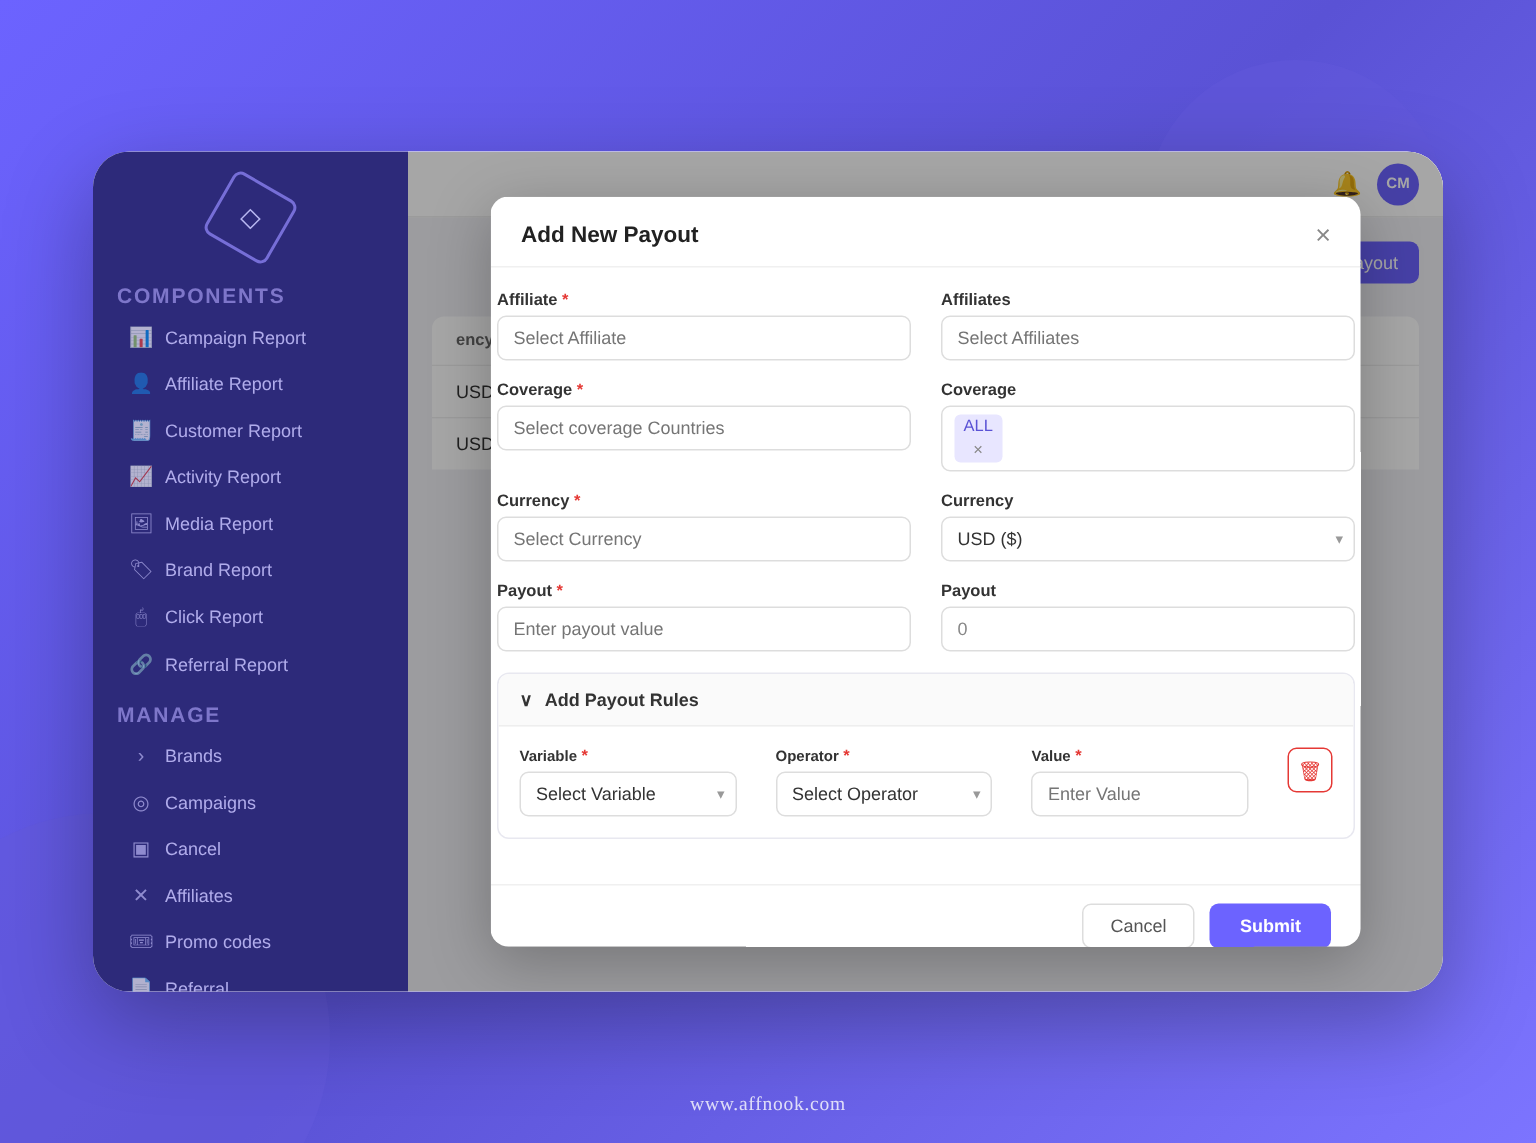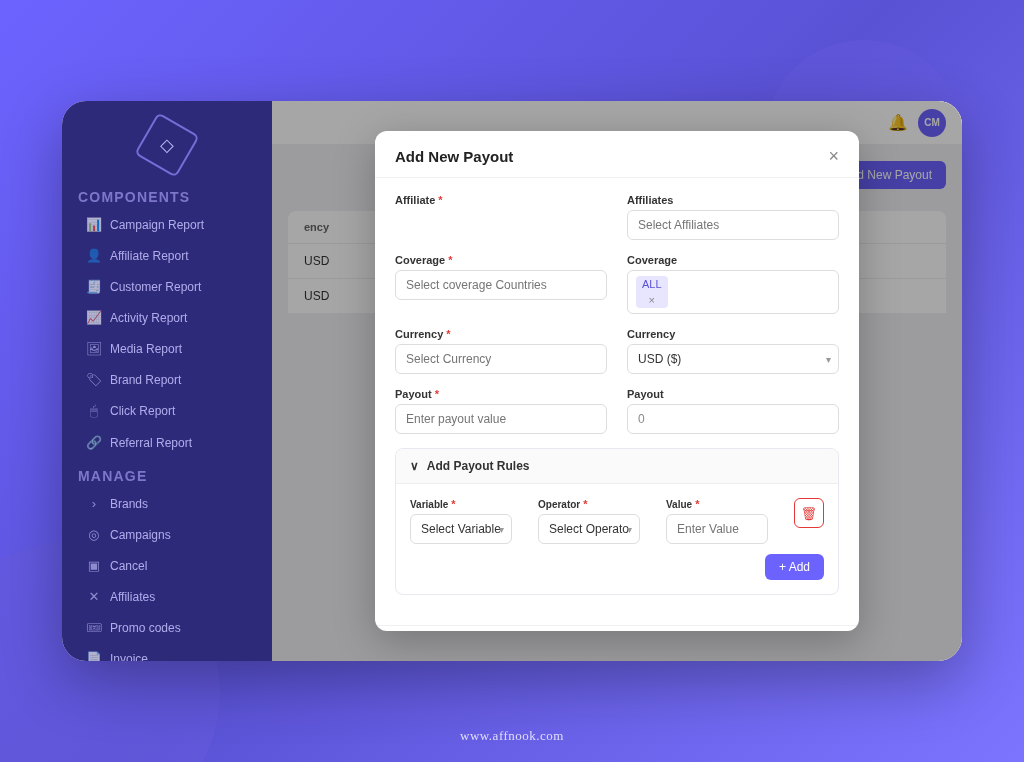"Add New Payout" .modal { width: 484px -> 580px }
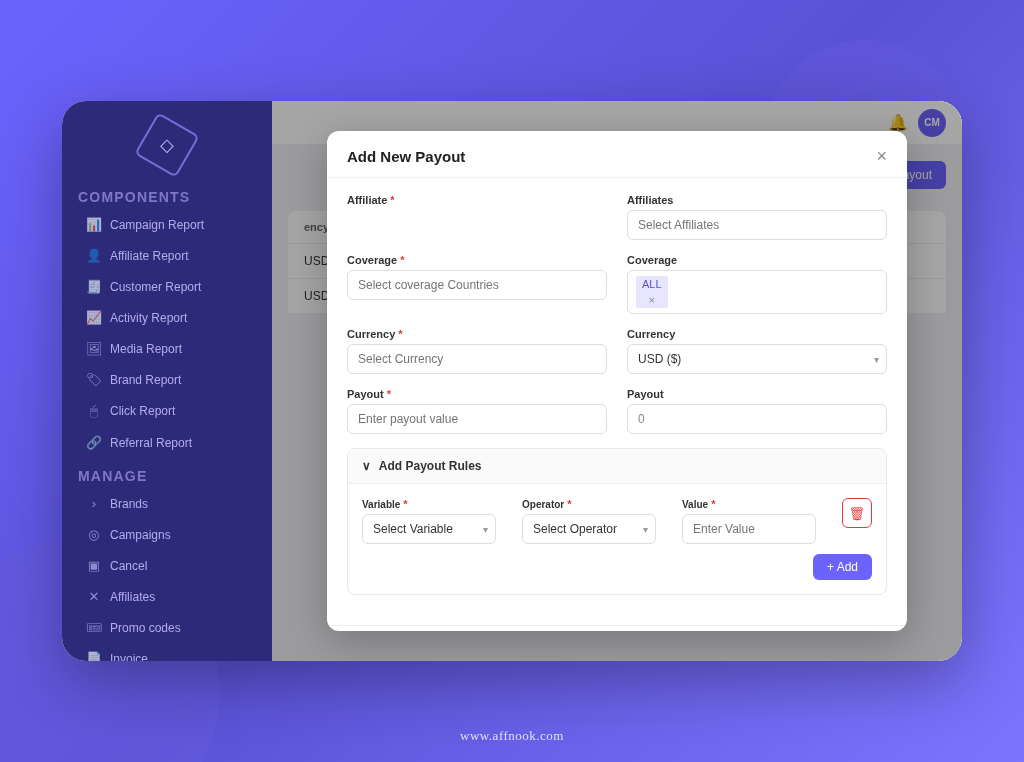"Affiliate" .modal-body { padding: 16px 20px -> 16px 4px }
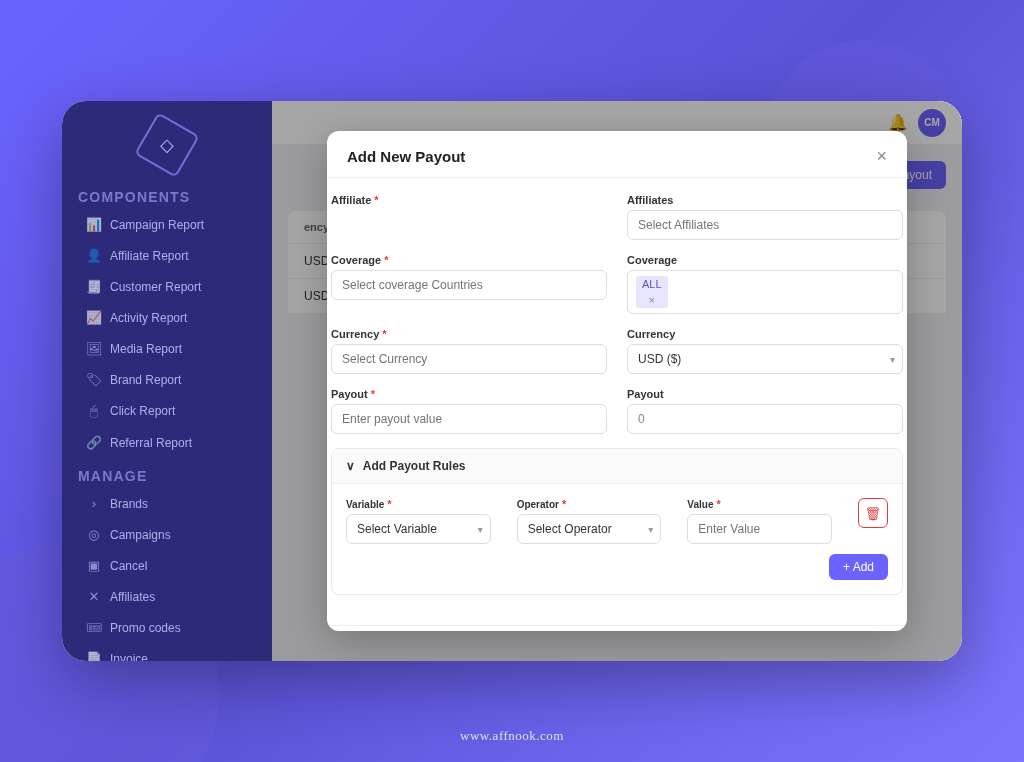"Select Affiliate" input.form-input { html: none -> <input> }
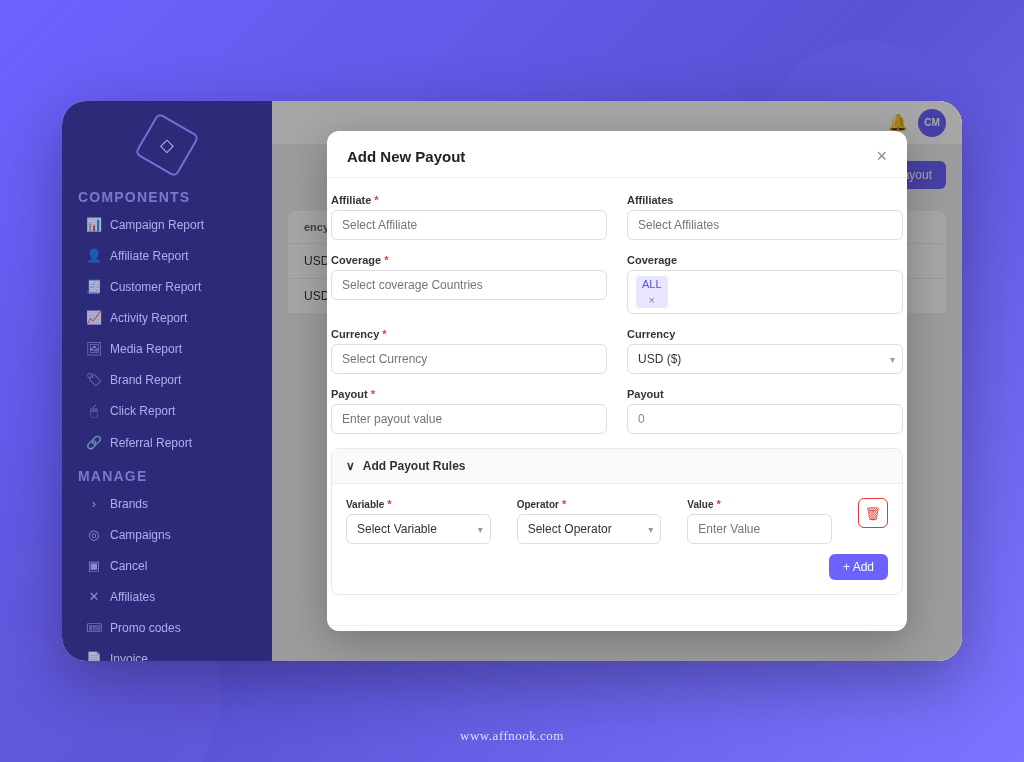"+ Add" div { html: <div> <button>+ Add</button> </div> -> none }
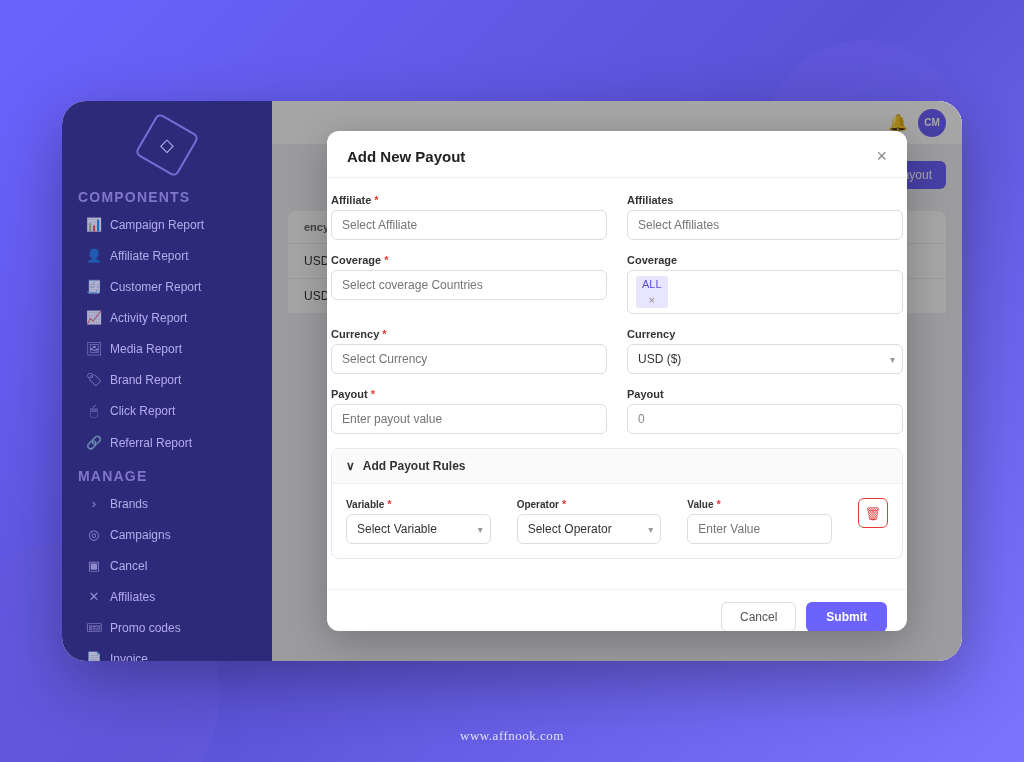"Invoice" span { text: Invoice -> Referral }
